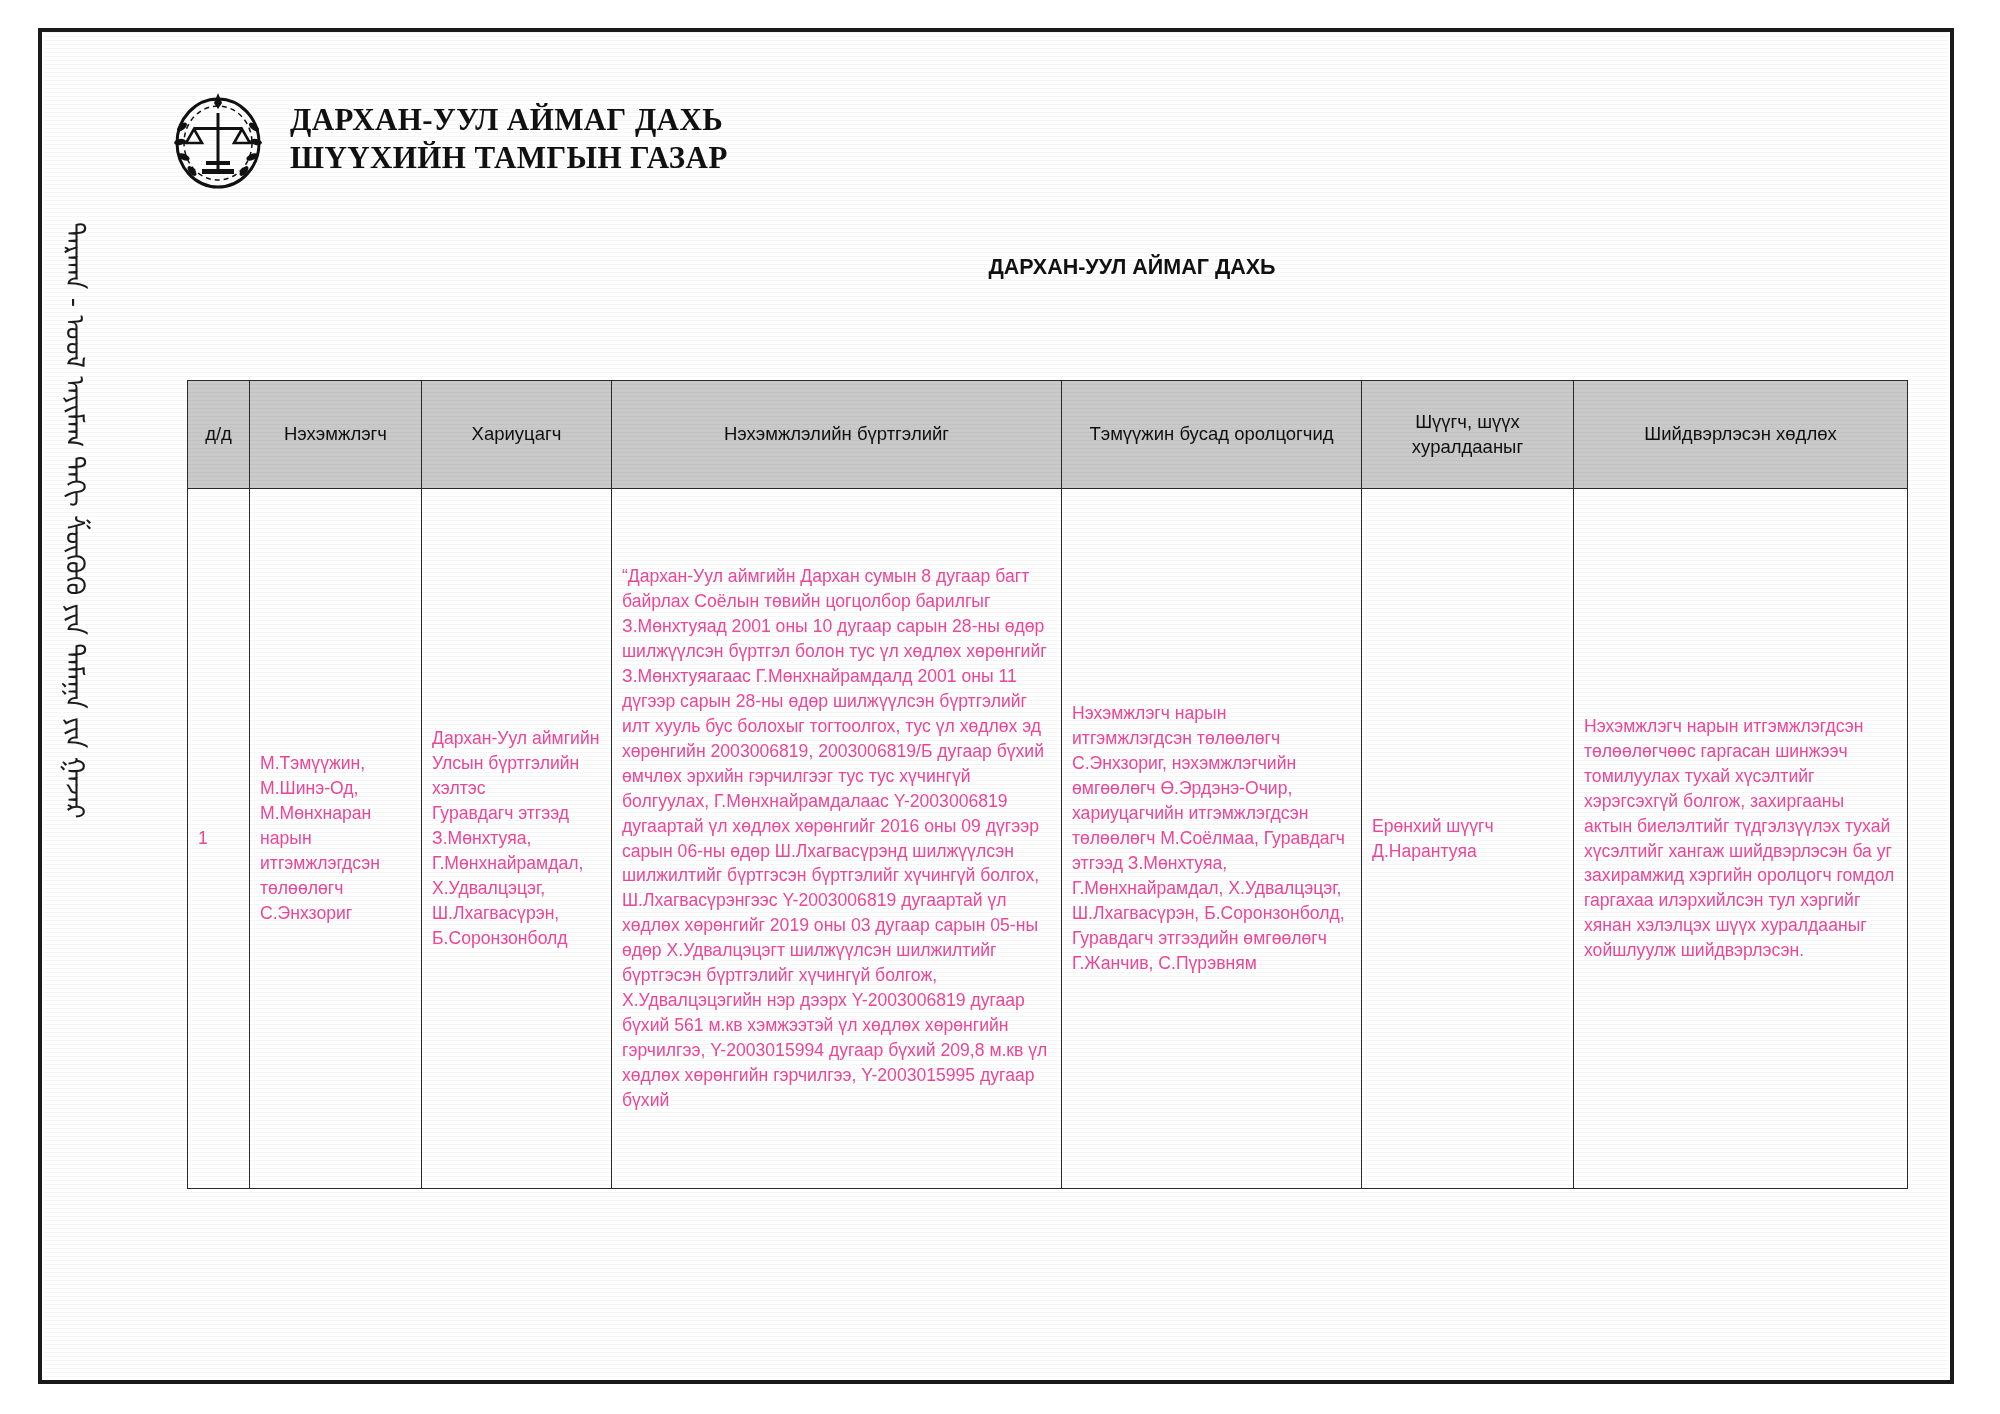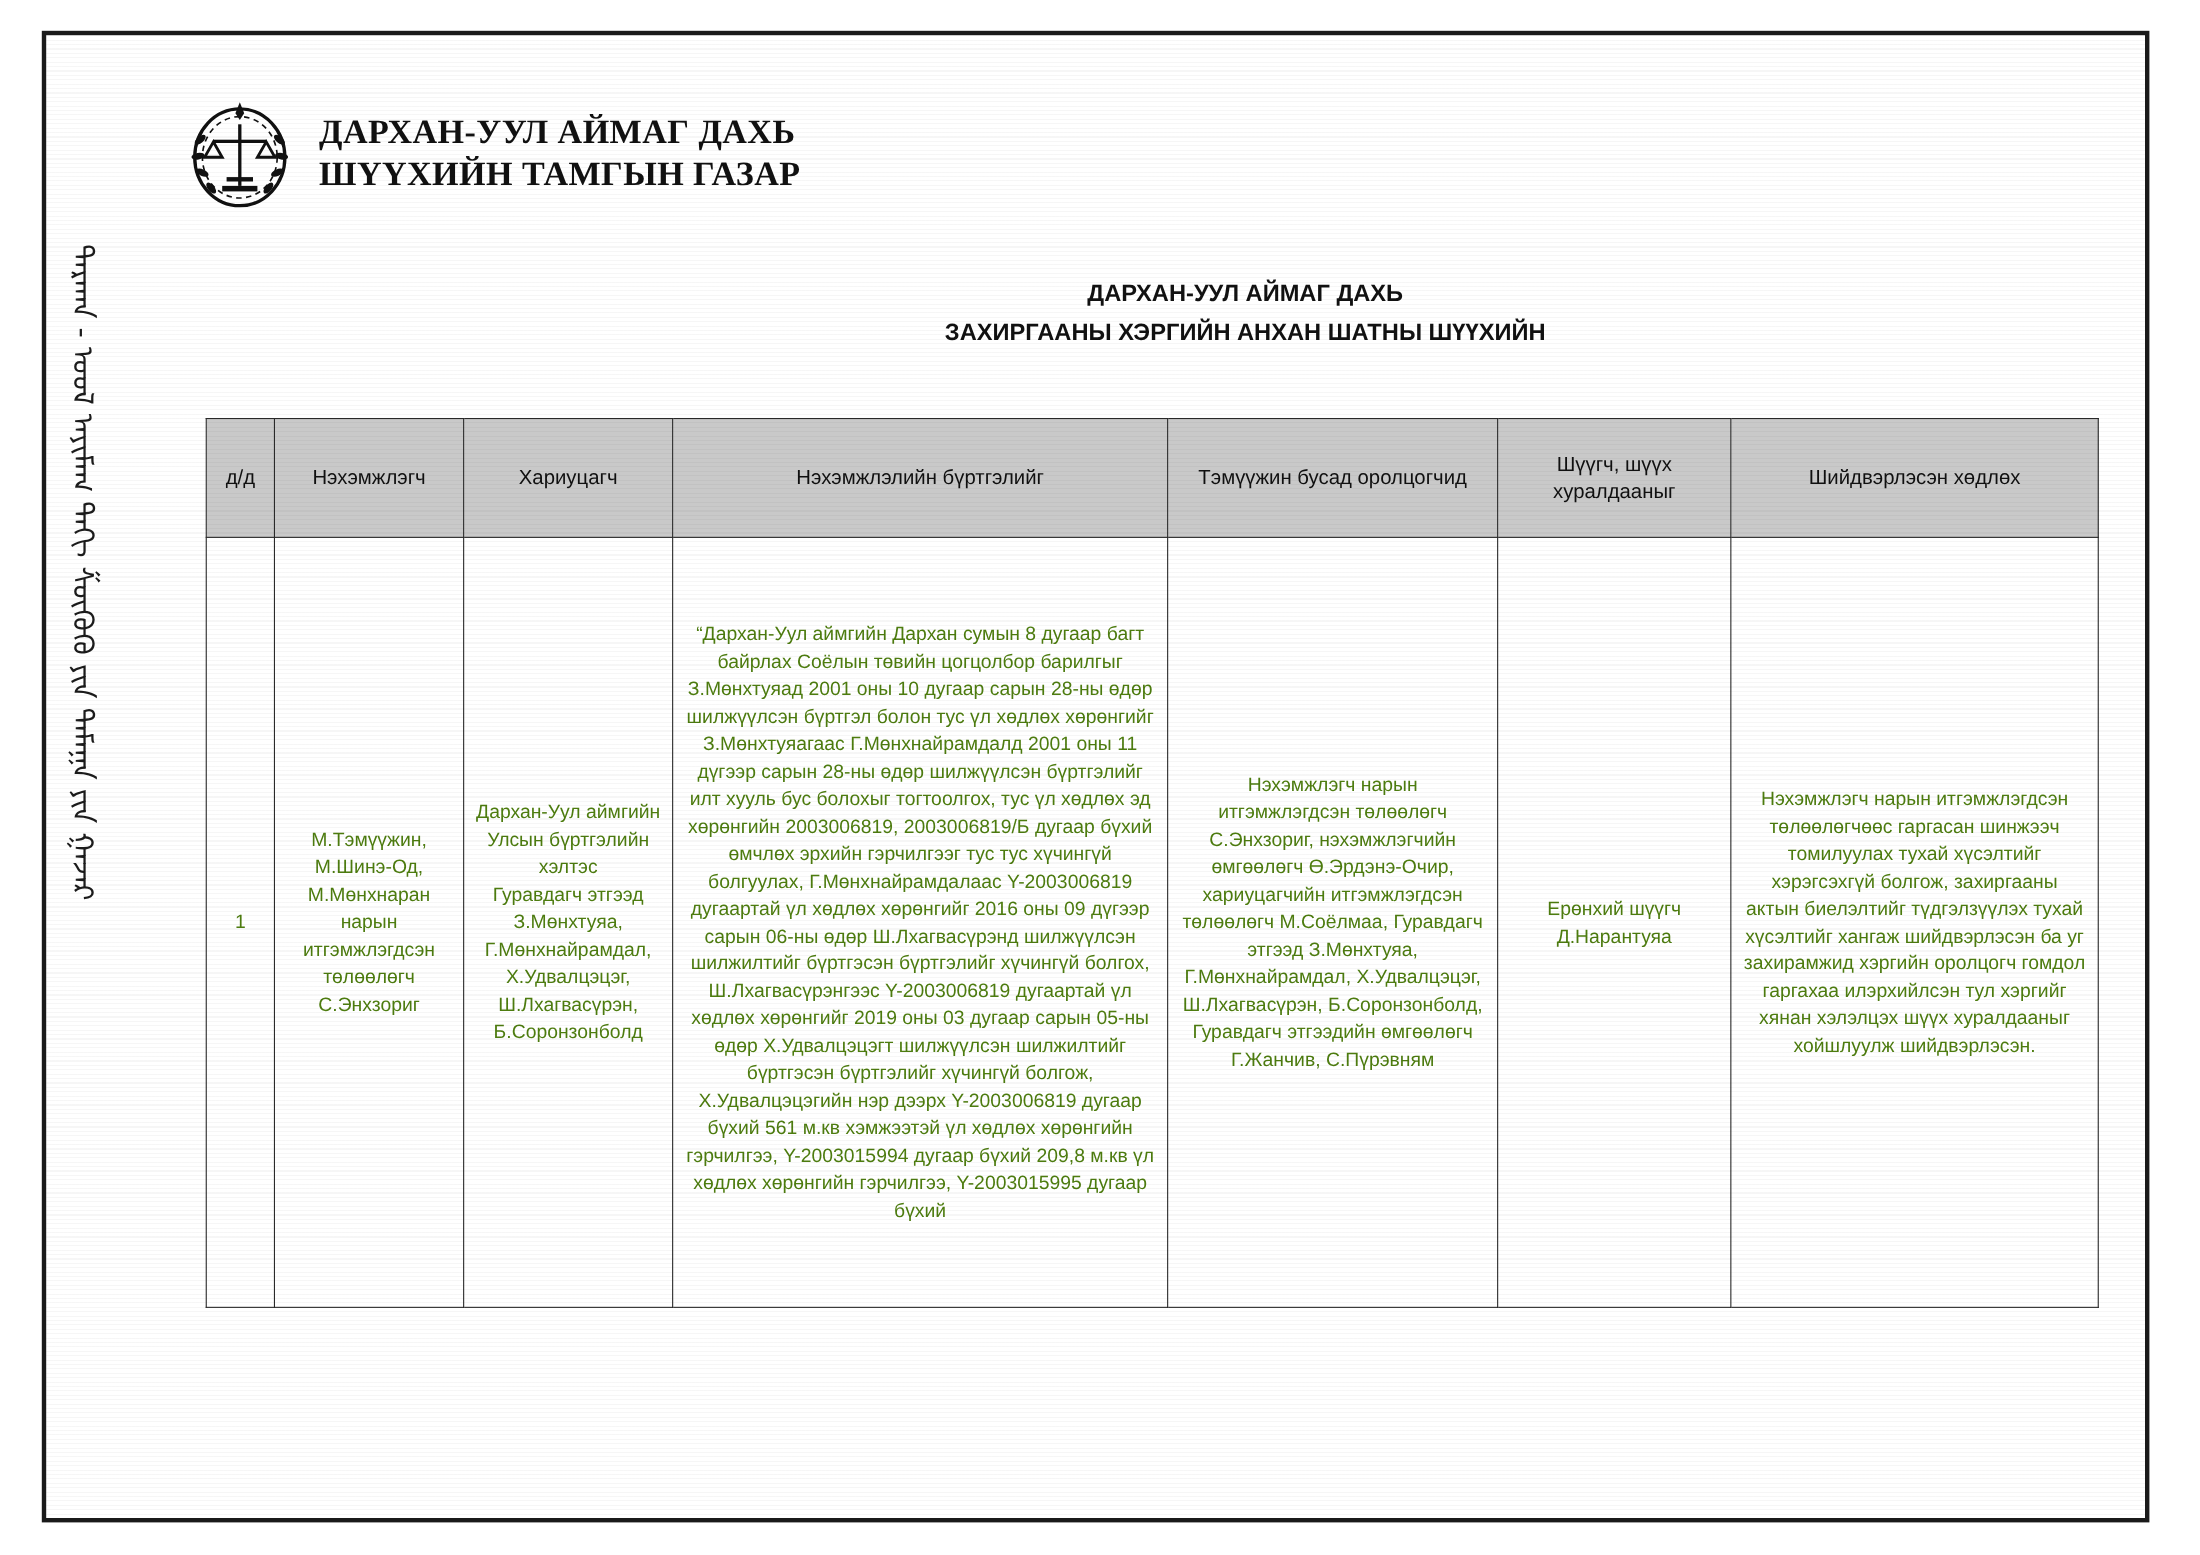"ЗАХИРГААНЫ ХЭРГИЙН АНХАН ШАТНЫ ШҮҮХИЙН" div { html: <div>ЗАХИРГААНЫ ХЭРГИЙН АНХАН ШАТНЫ ШҮҮХИЙН</div> -> none }
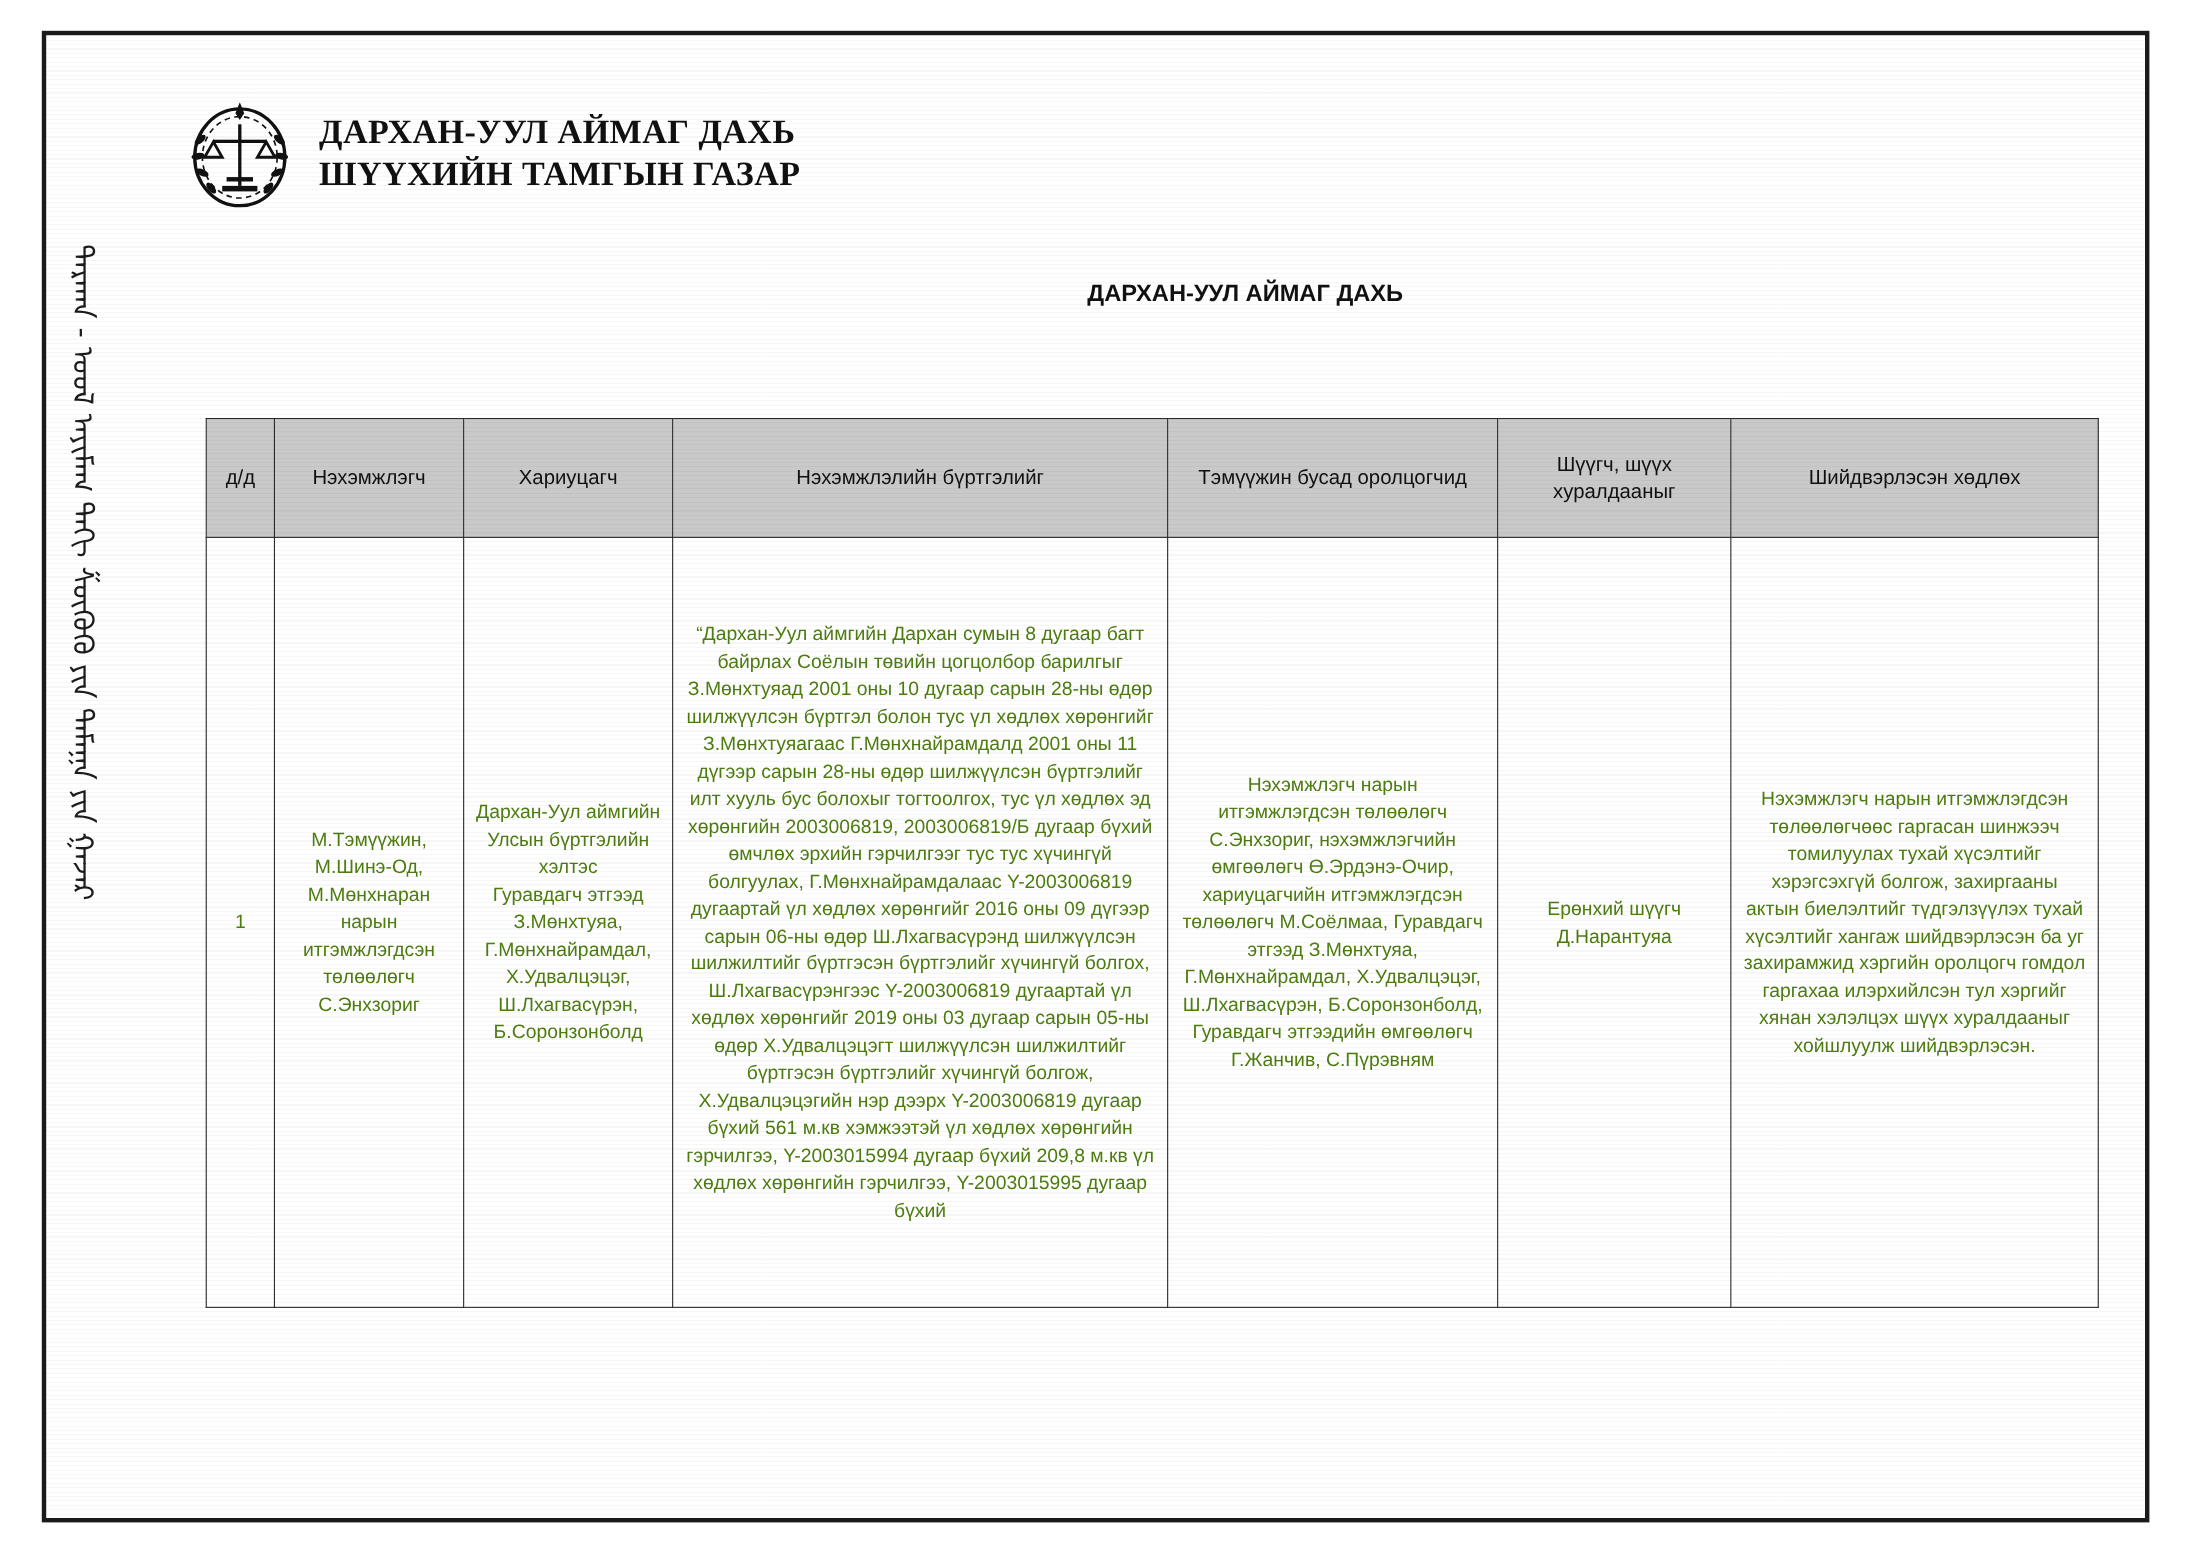"“Дархан-Уул аймгийн Дархан сумын 8" table.summary tbody td { color: #4d7c0f -> #ec4899; text-align: center -> left }
